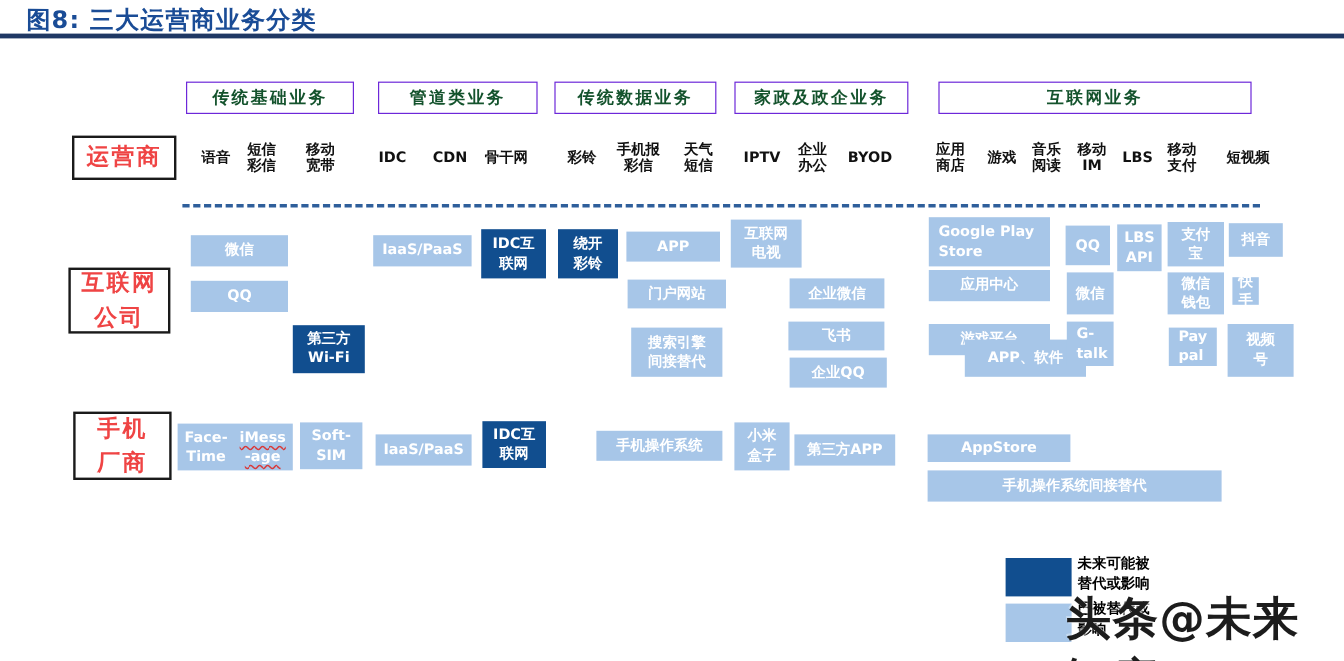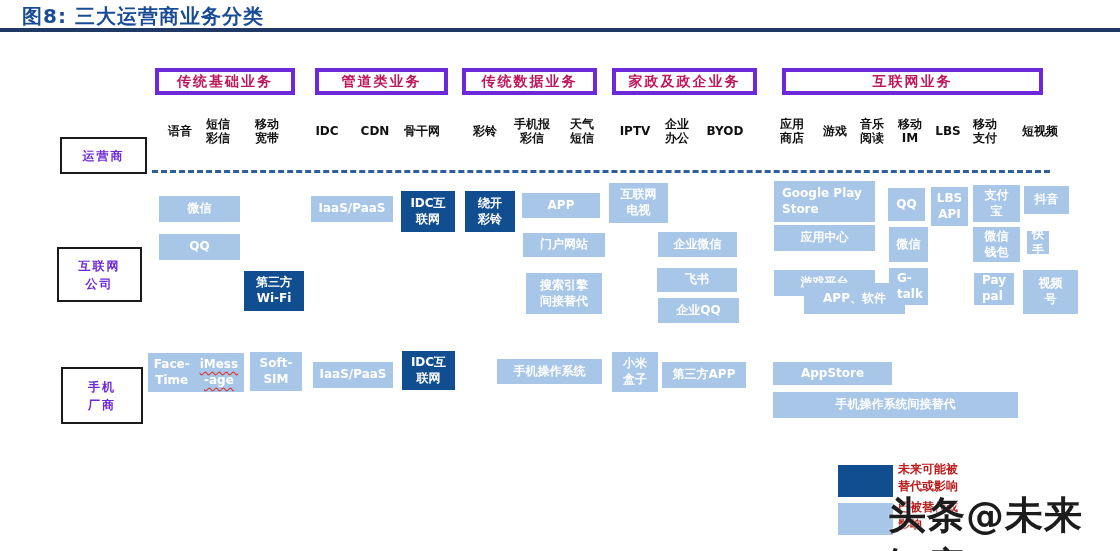"传统基础业务" .cat { border: 4px solid #6d28d9 -> 1px solid #6d28d9; color: #be185d -> #14532d }
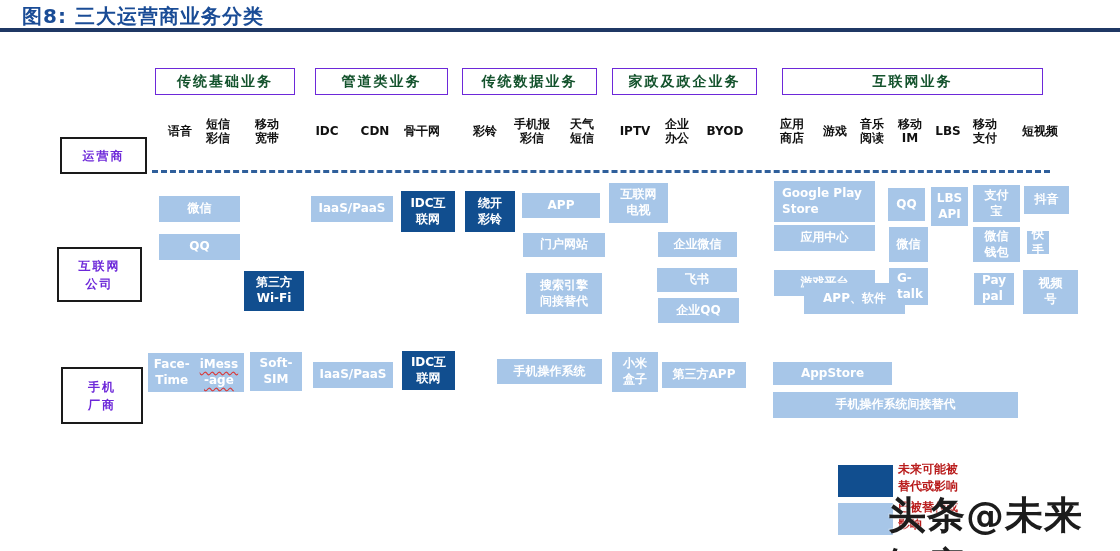"运营商" .rowlab { color: #6d28d9 -> #ef4444; font-size: 12px -> 19px; margin-top: 24px -> none }
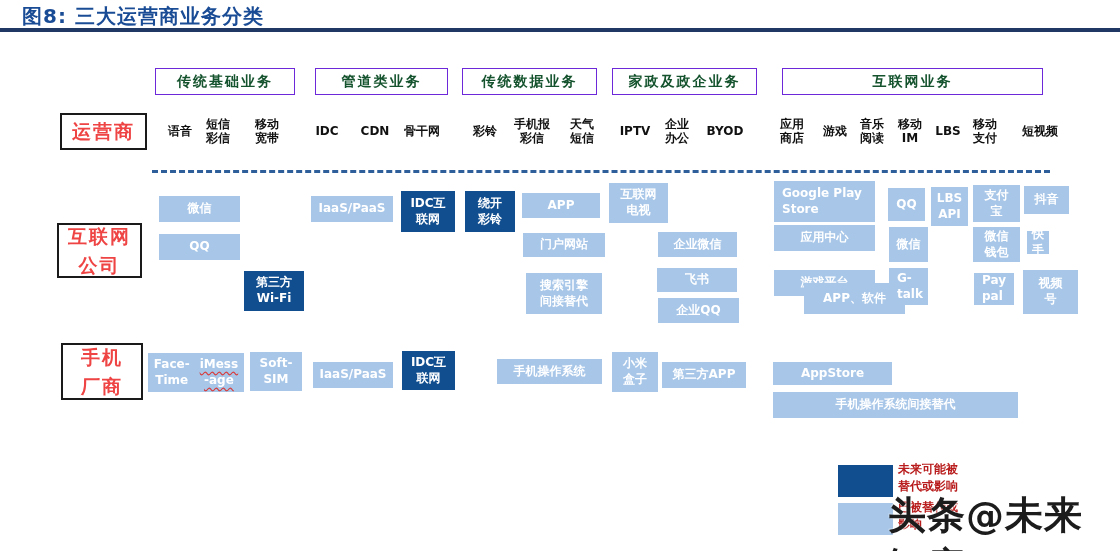"未来可能被" .leg-label { color: #b91c1c -> #000000 }
